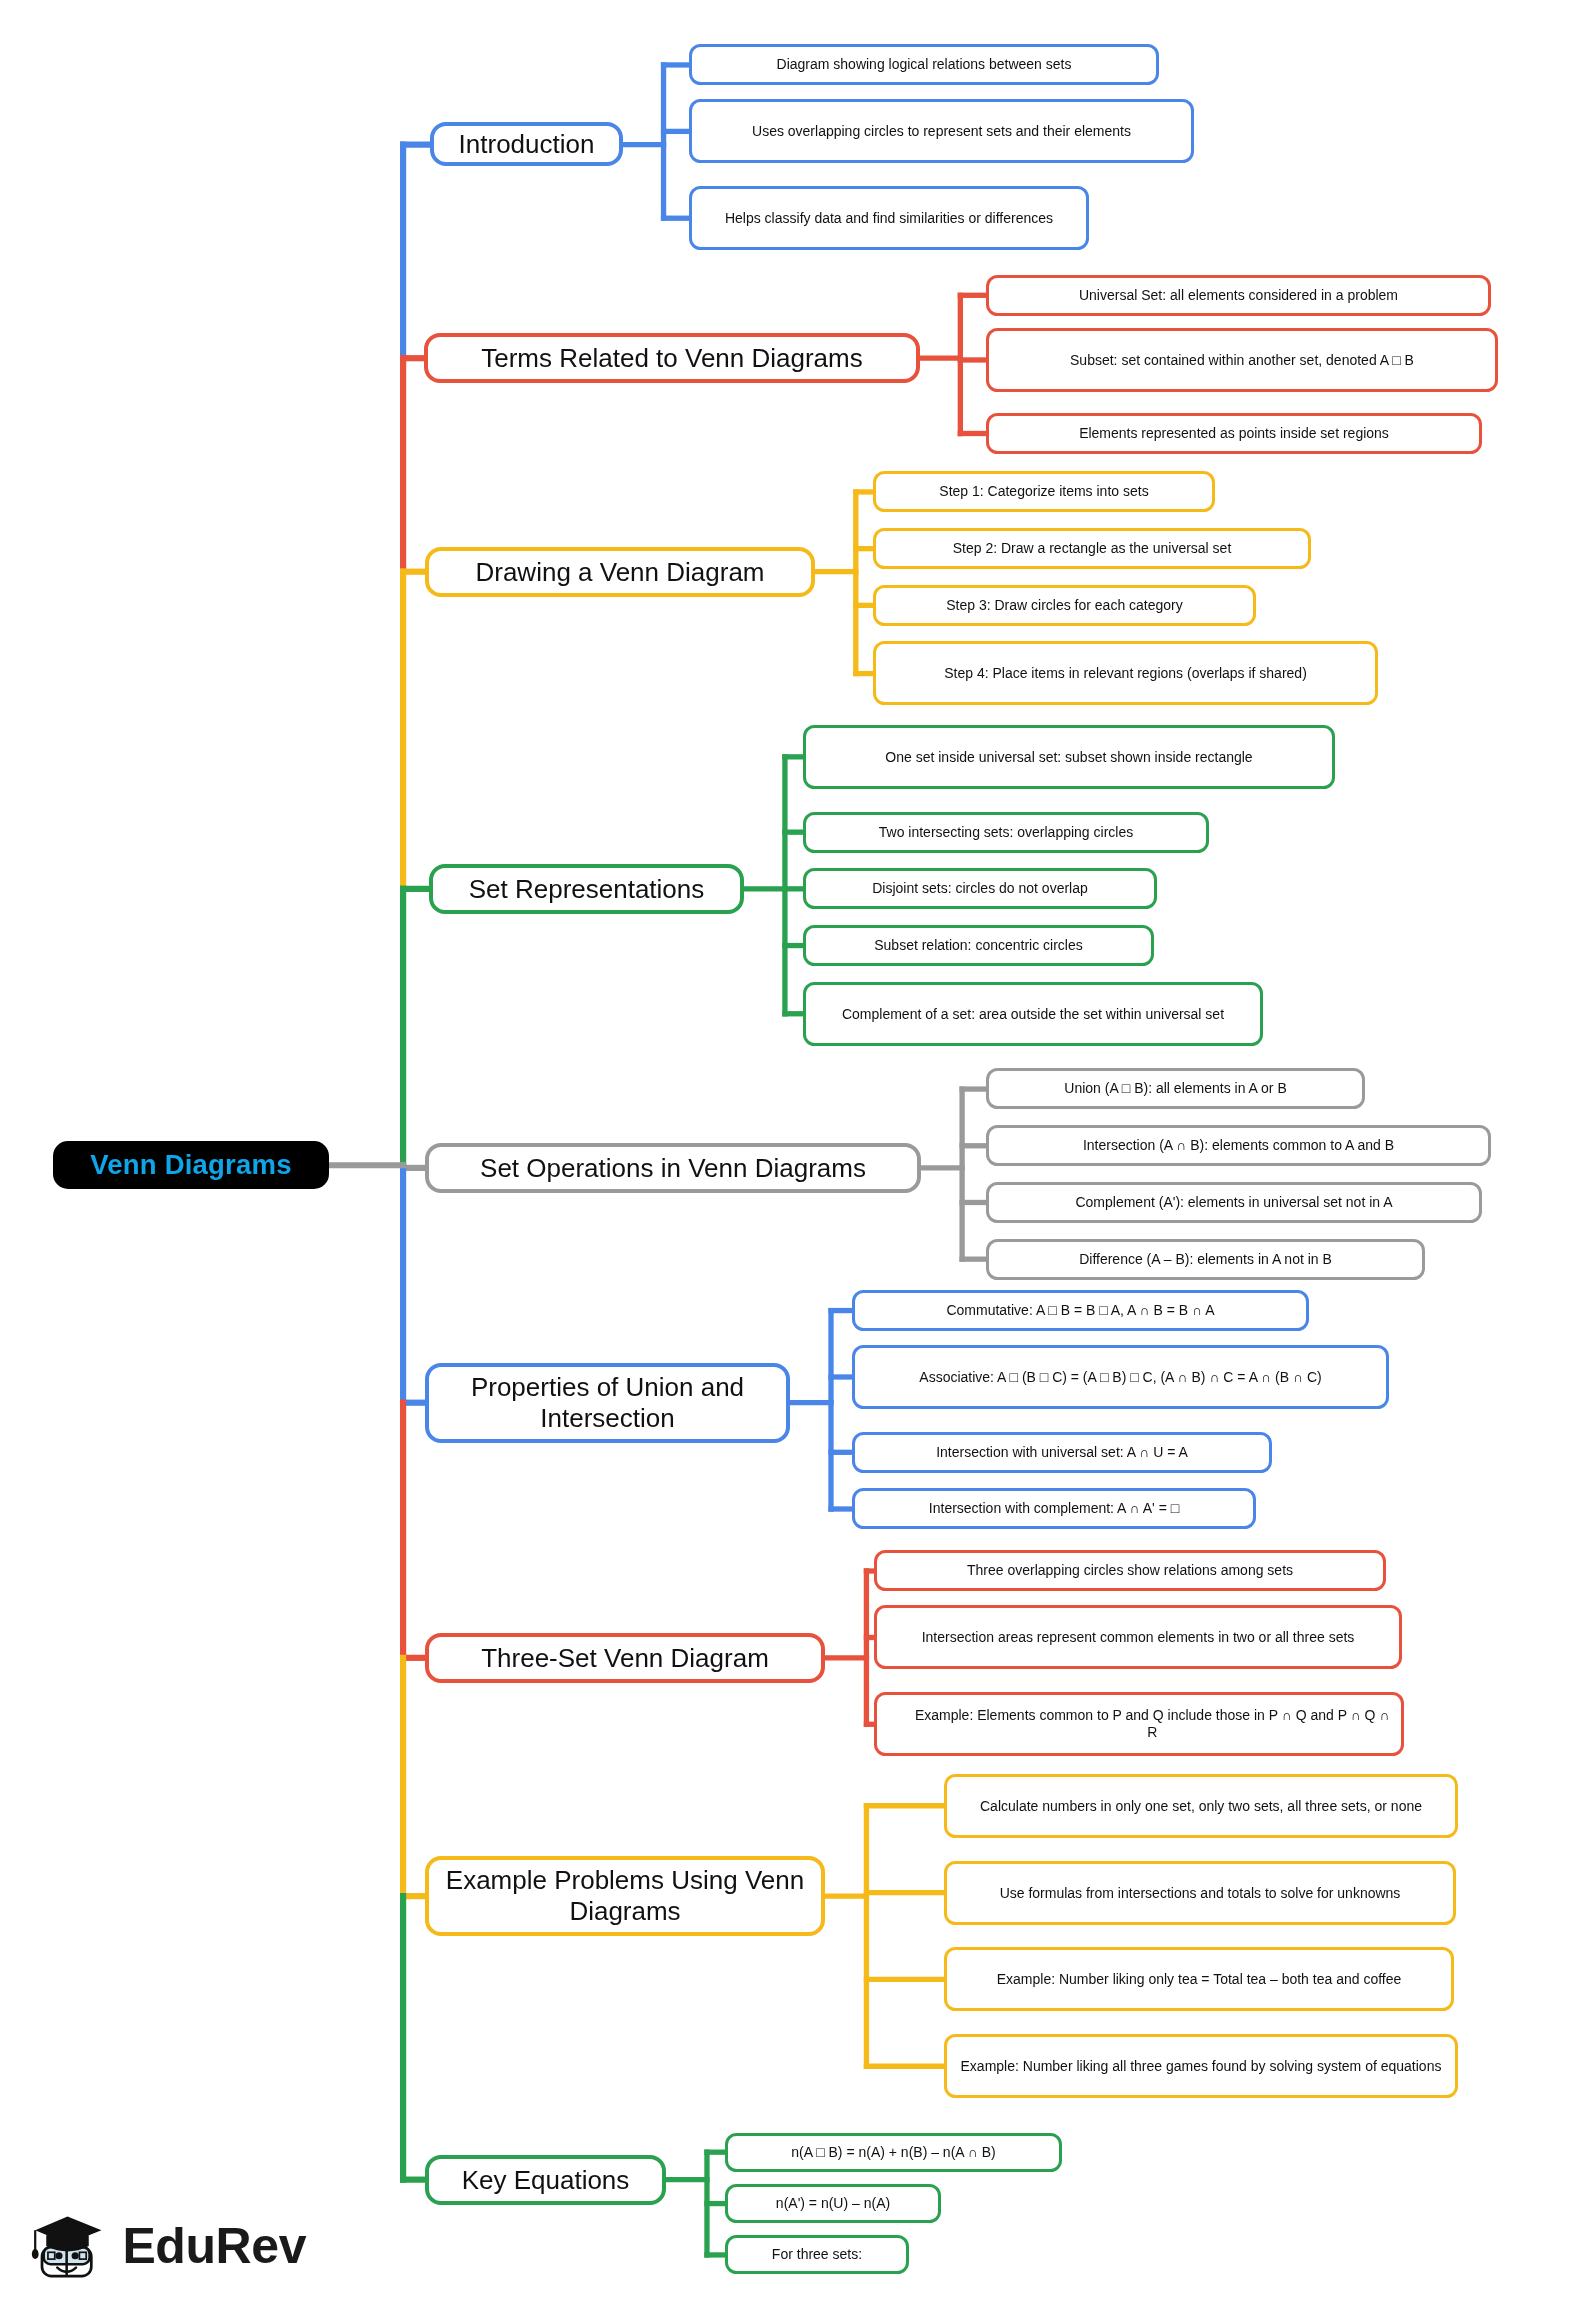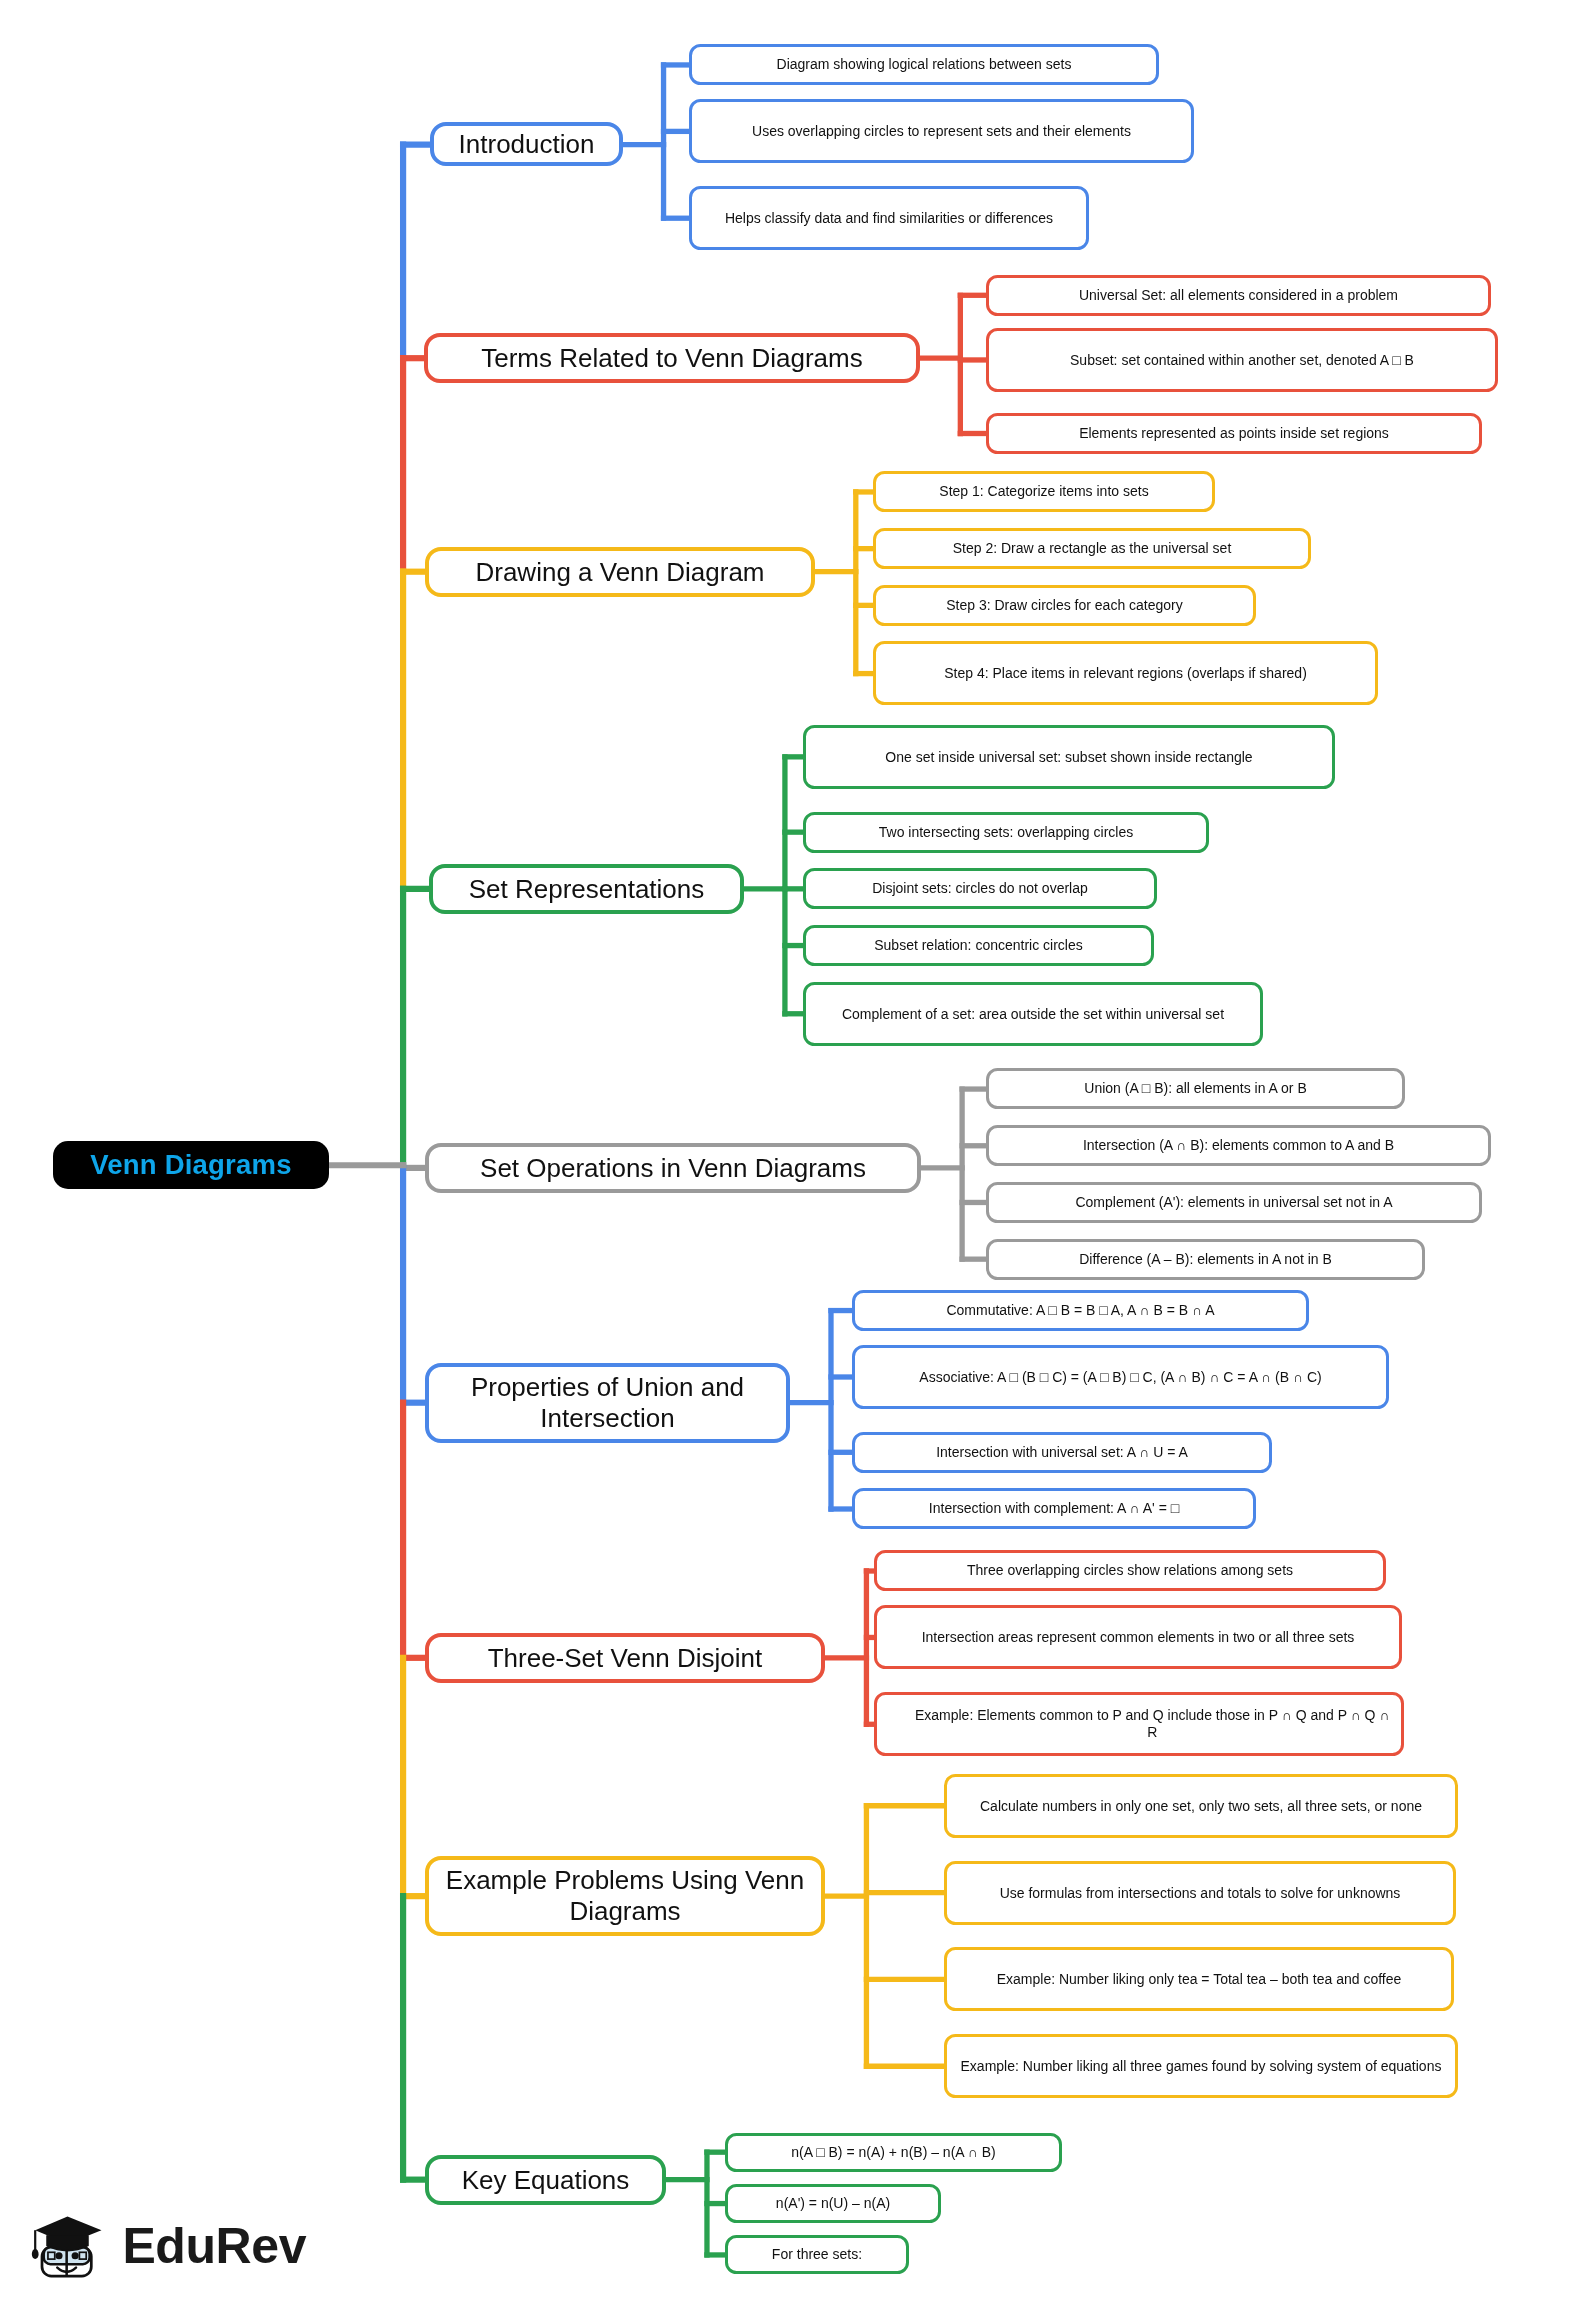"Union (A □ B): all" div.node { width: 419px -> 379px }
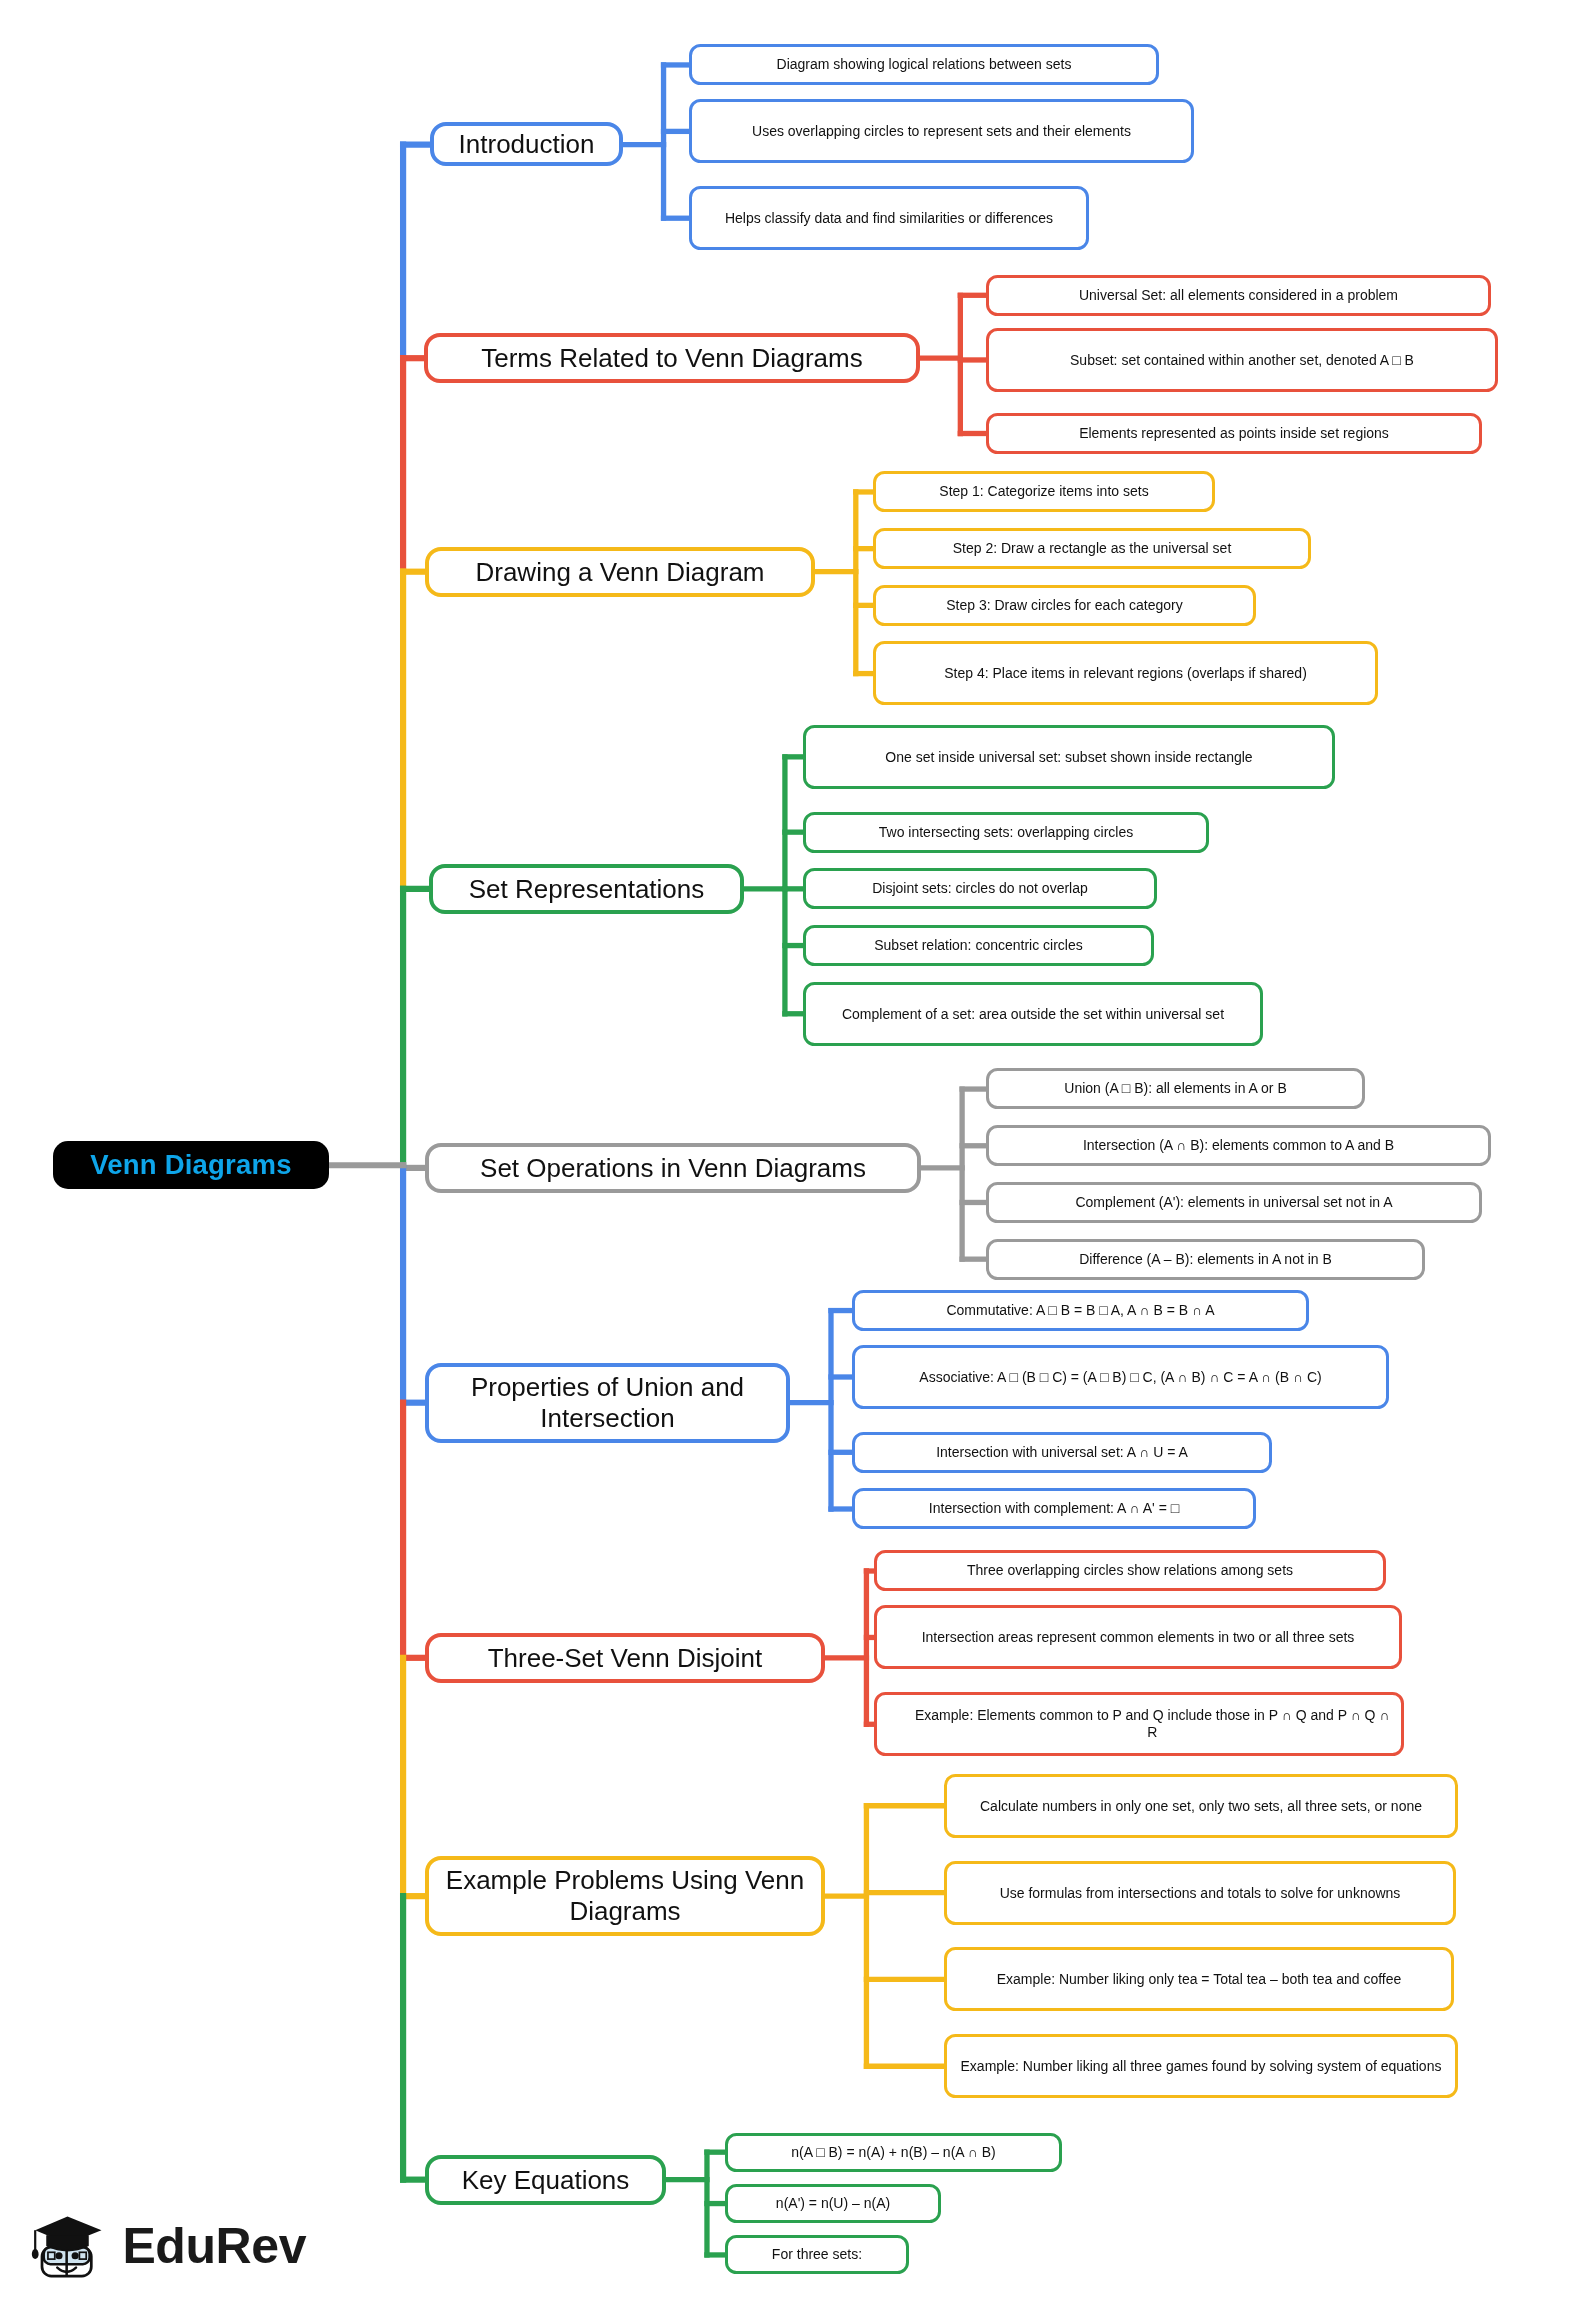"Three-Set Venn Disjoint" span { text: Disjoint -> Diagram }
